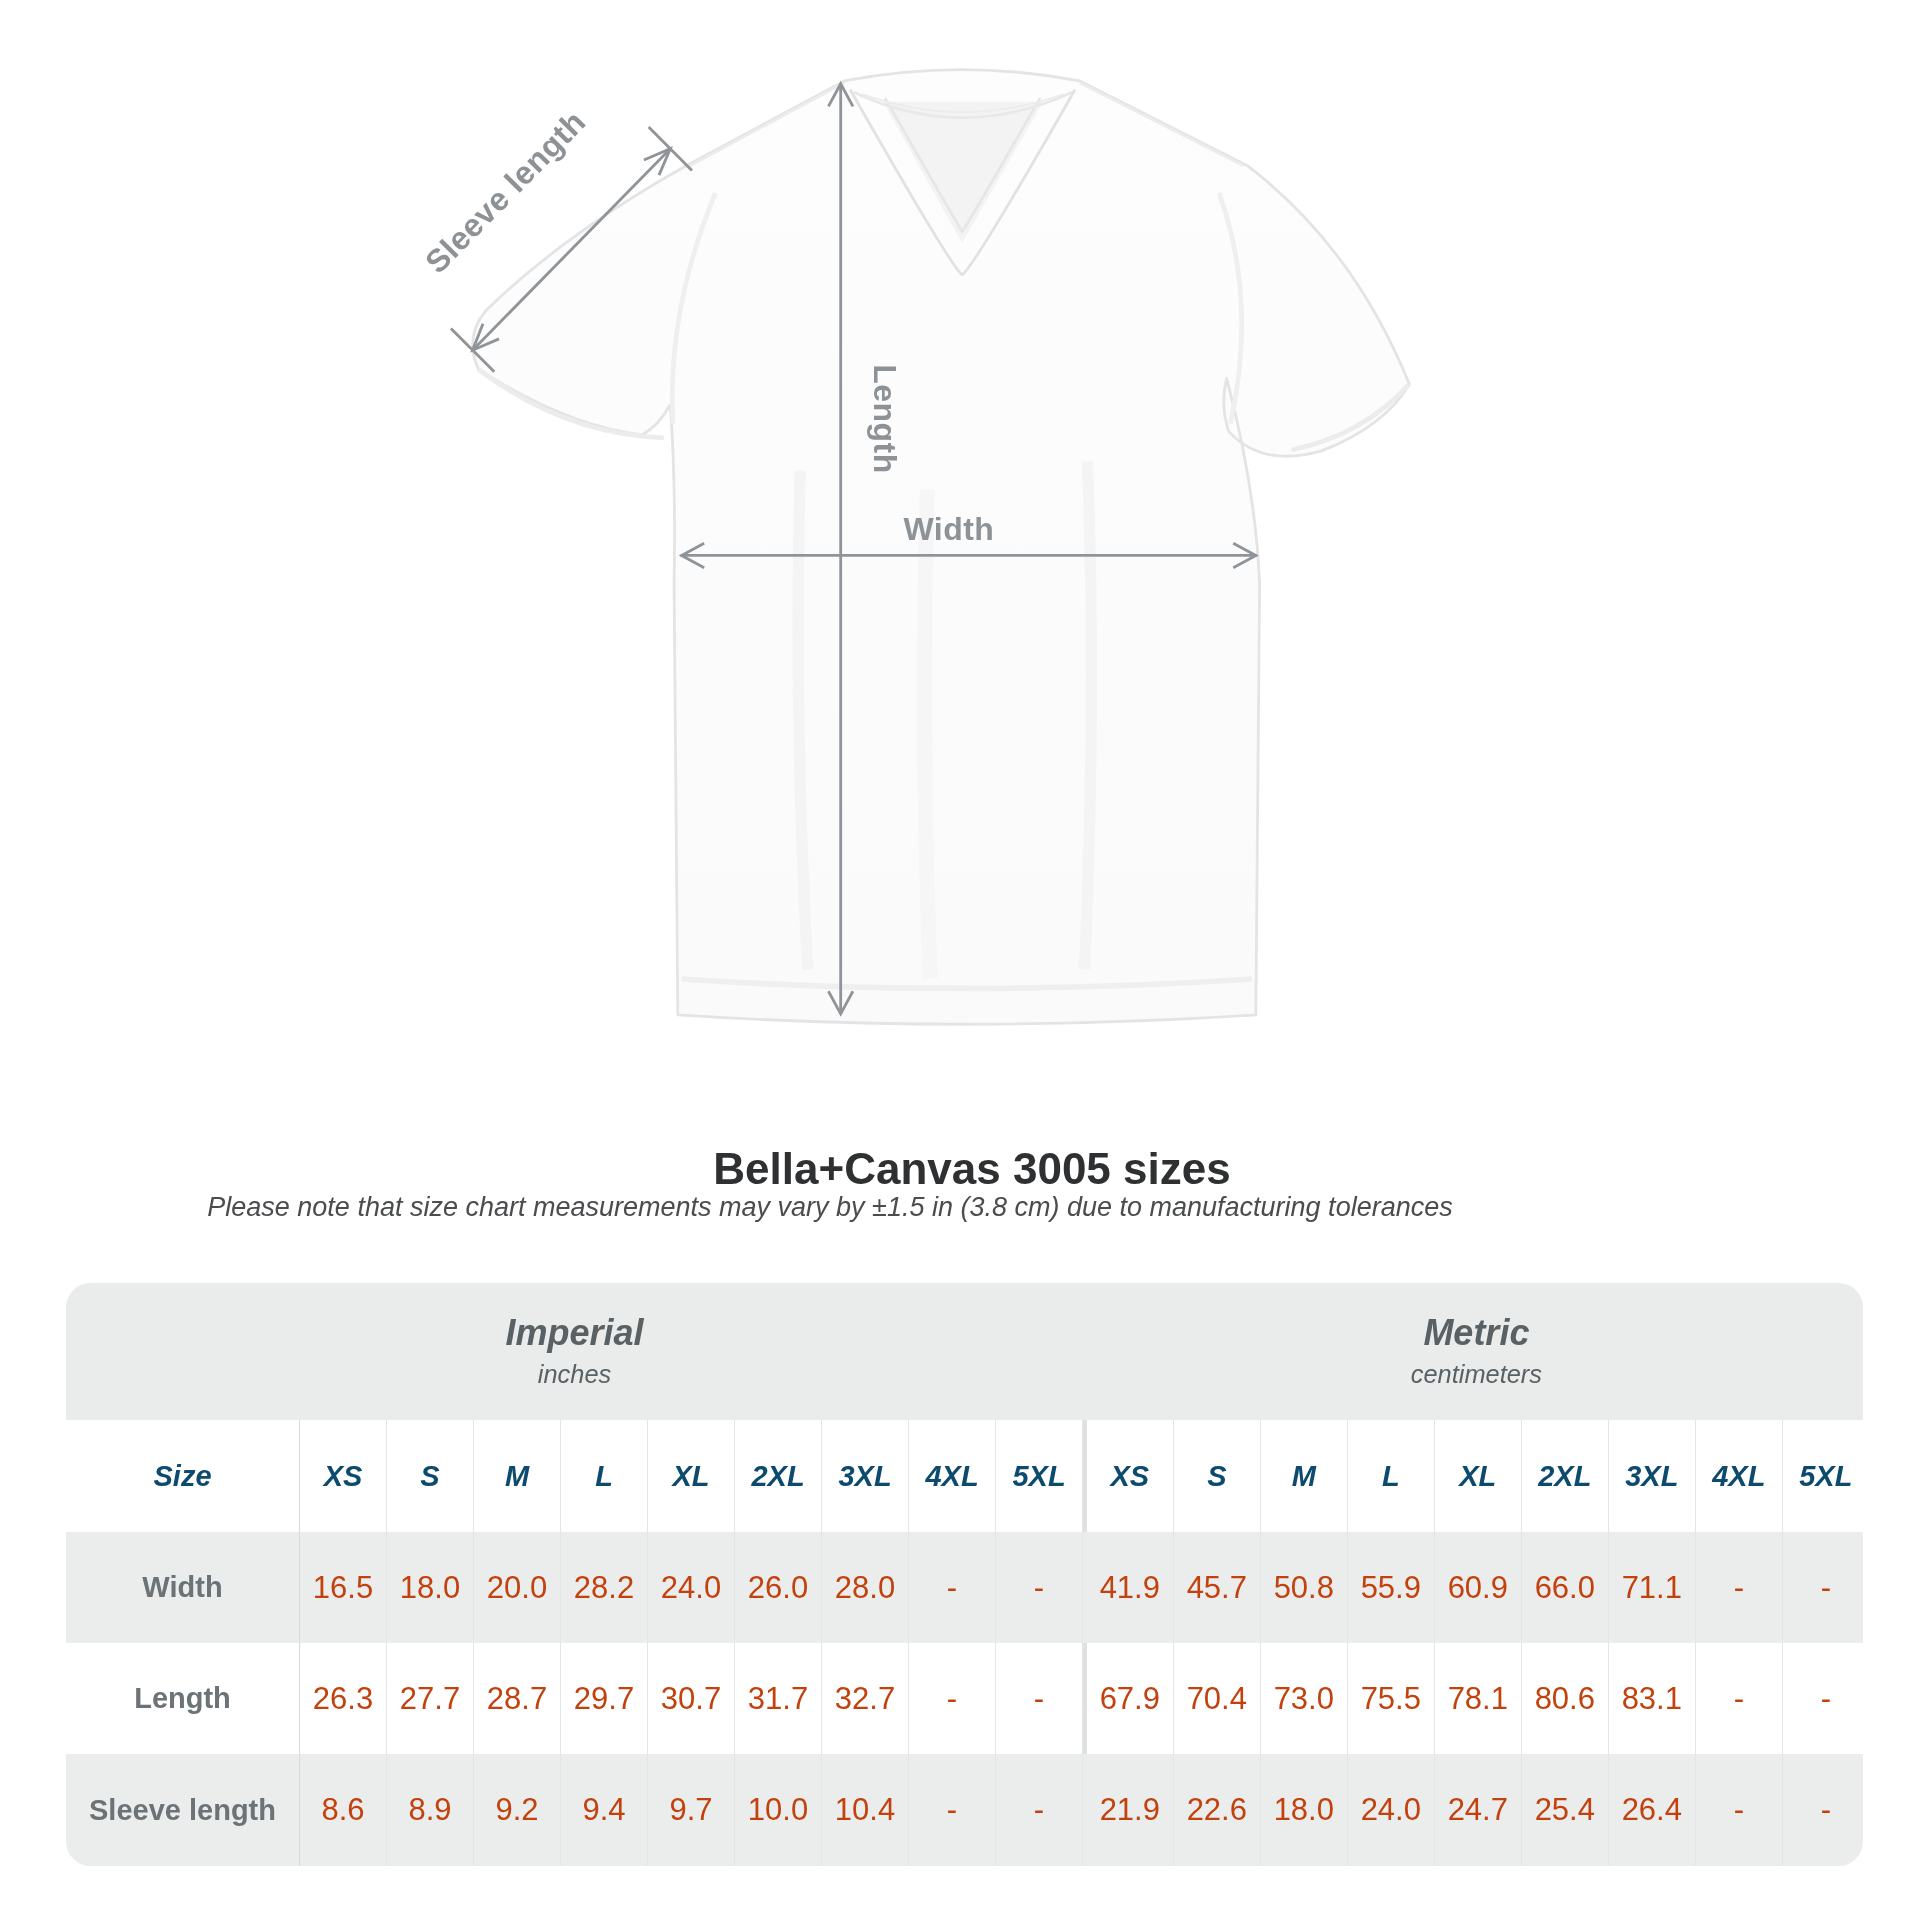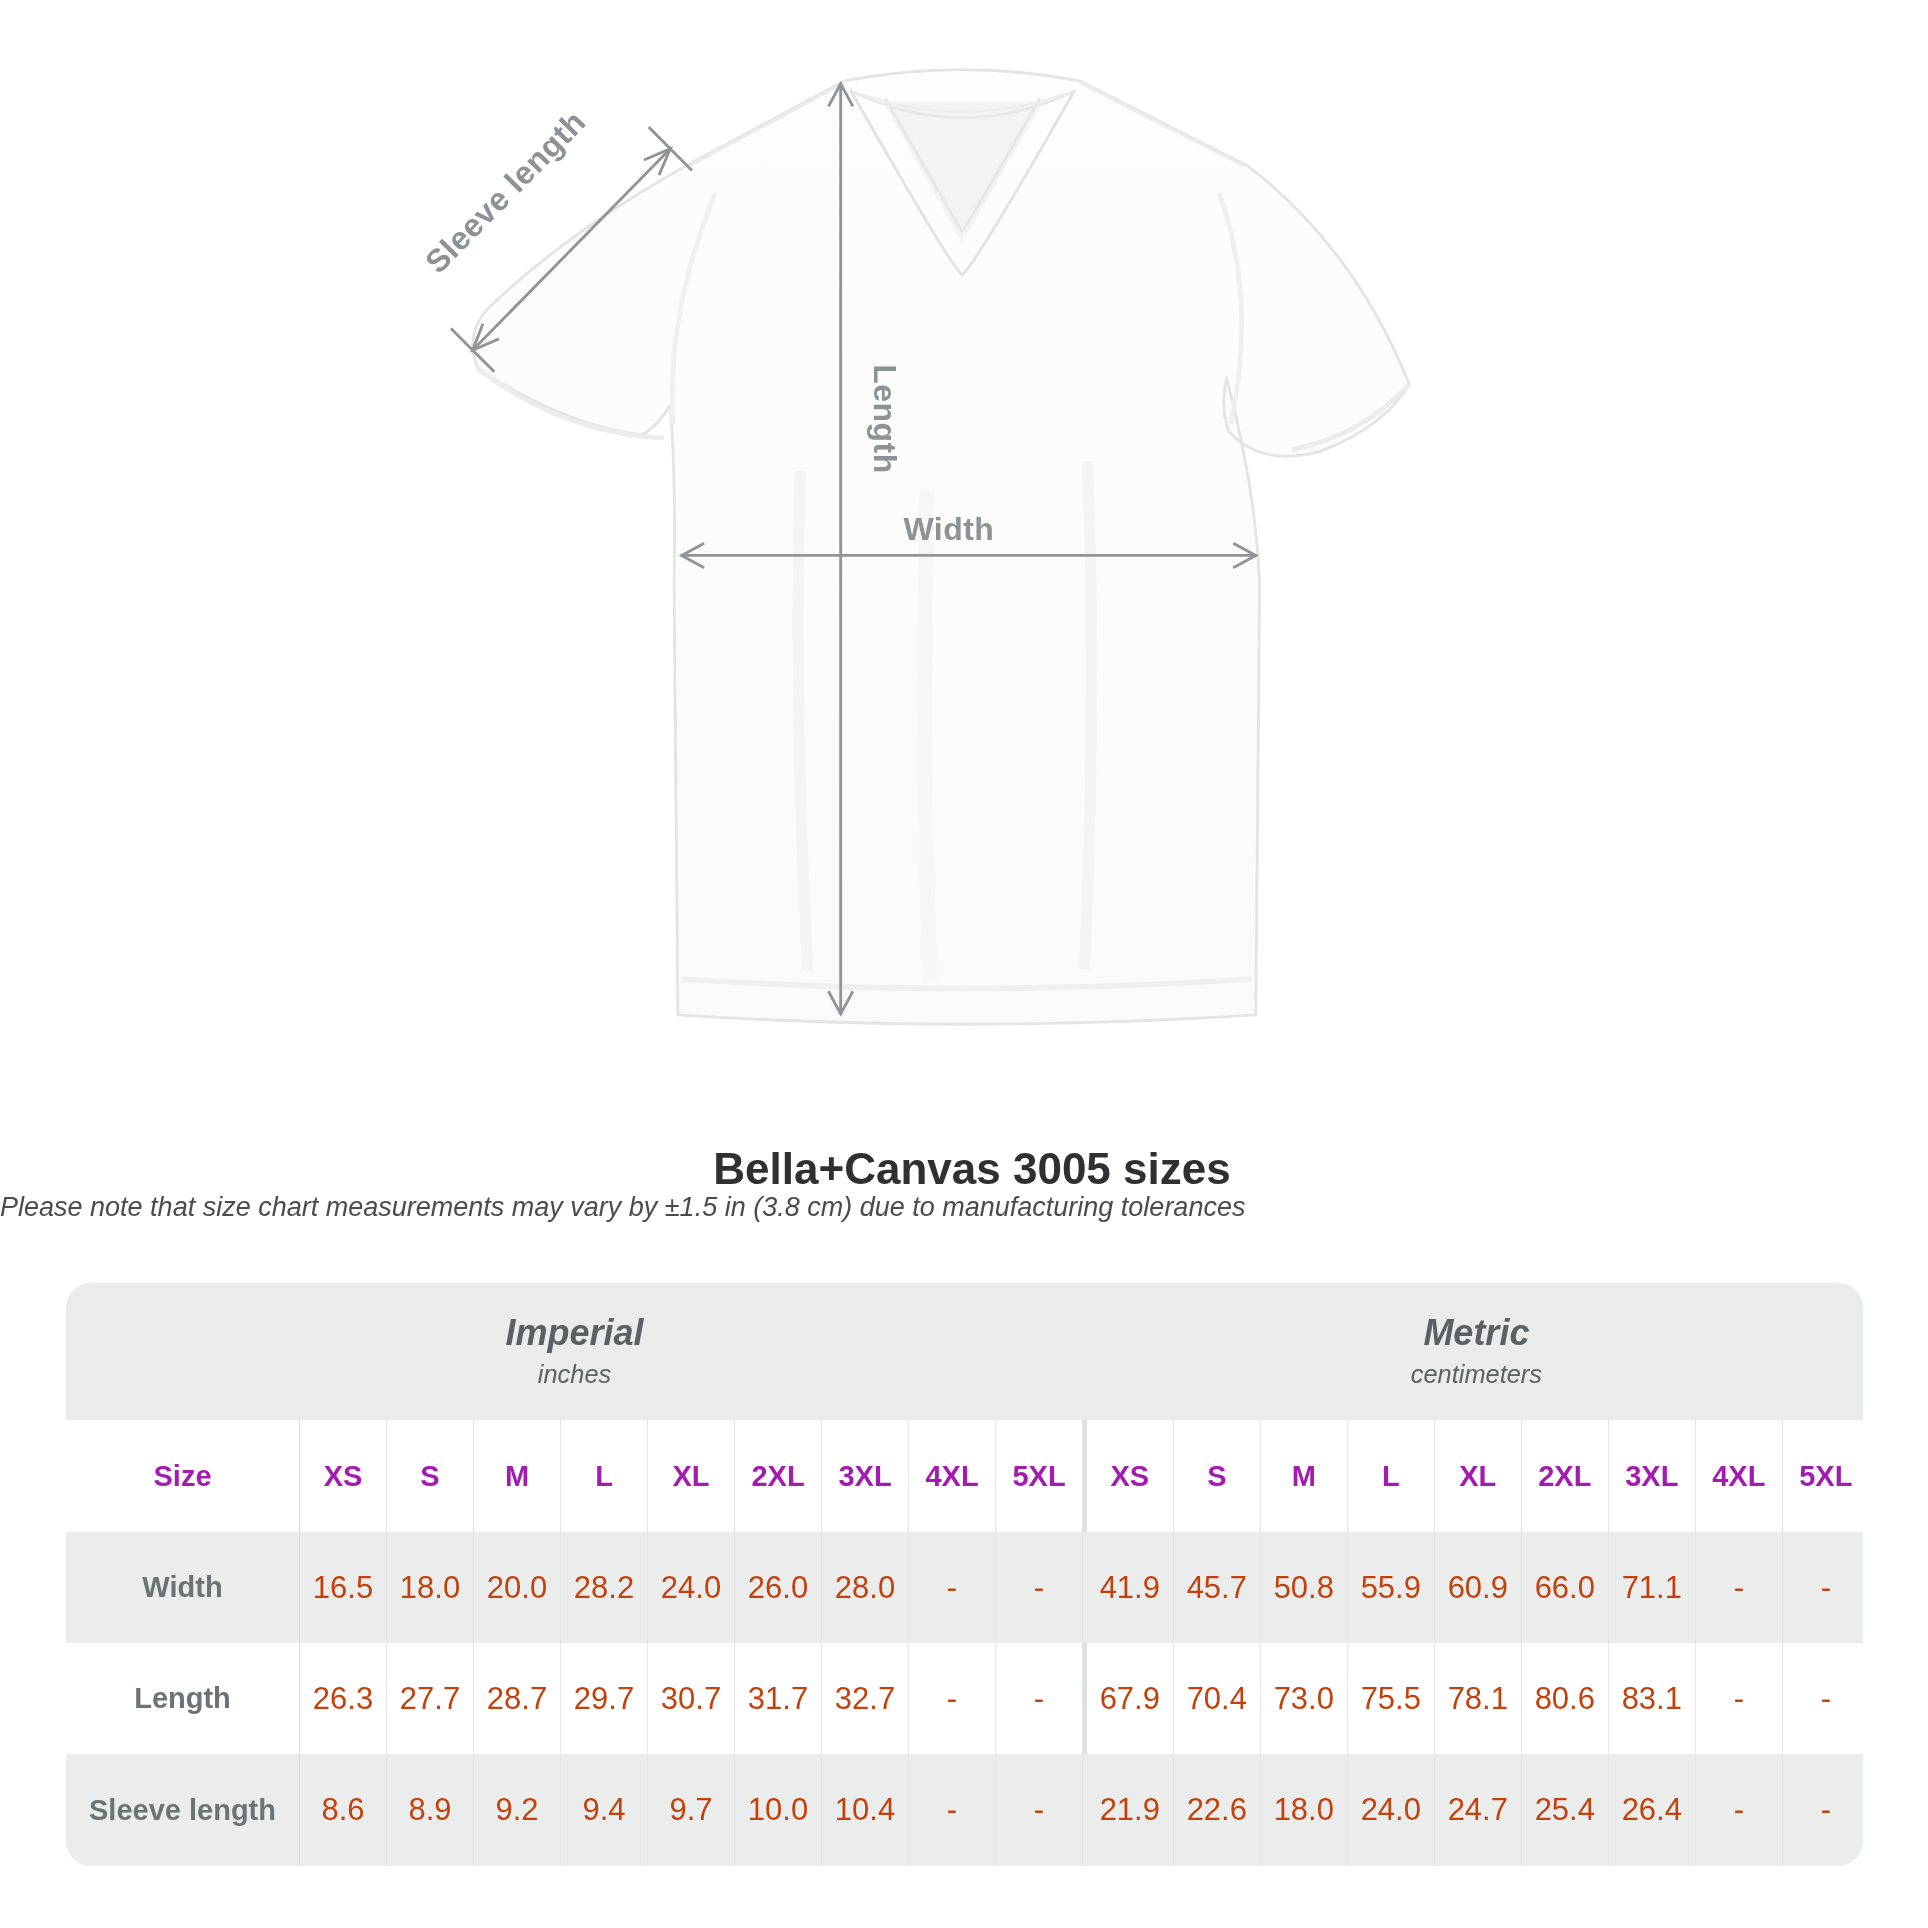"Please note that size chart" #chart-subtitle { text-align: none -> center }
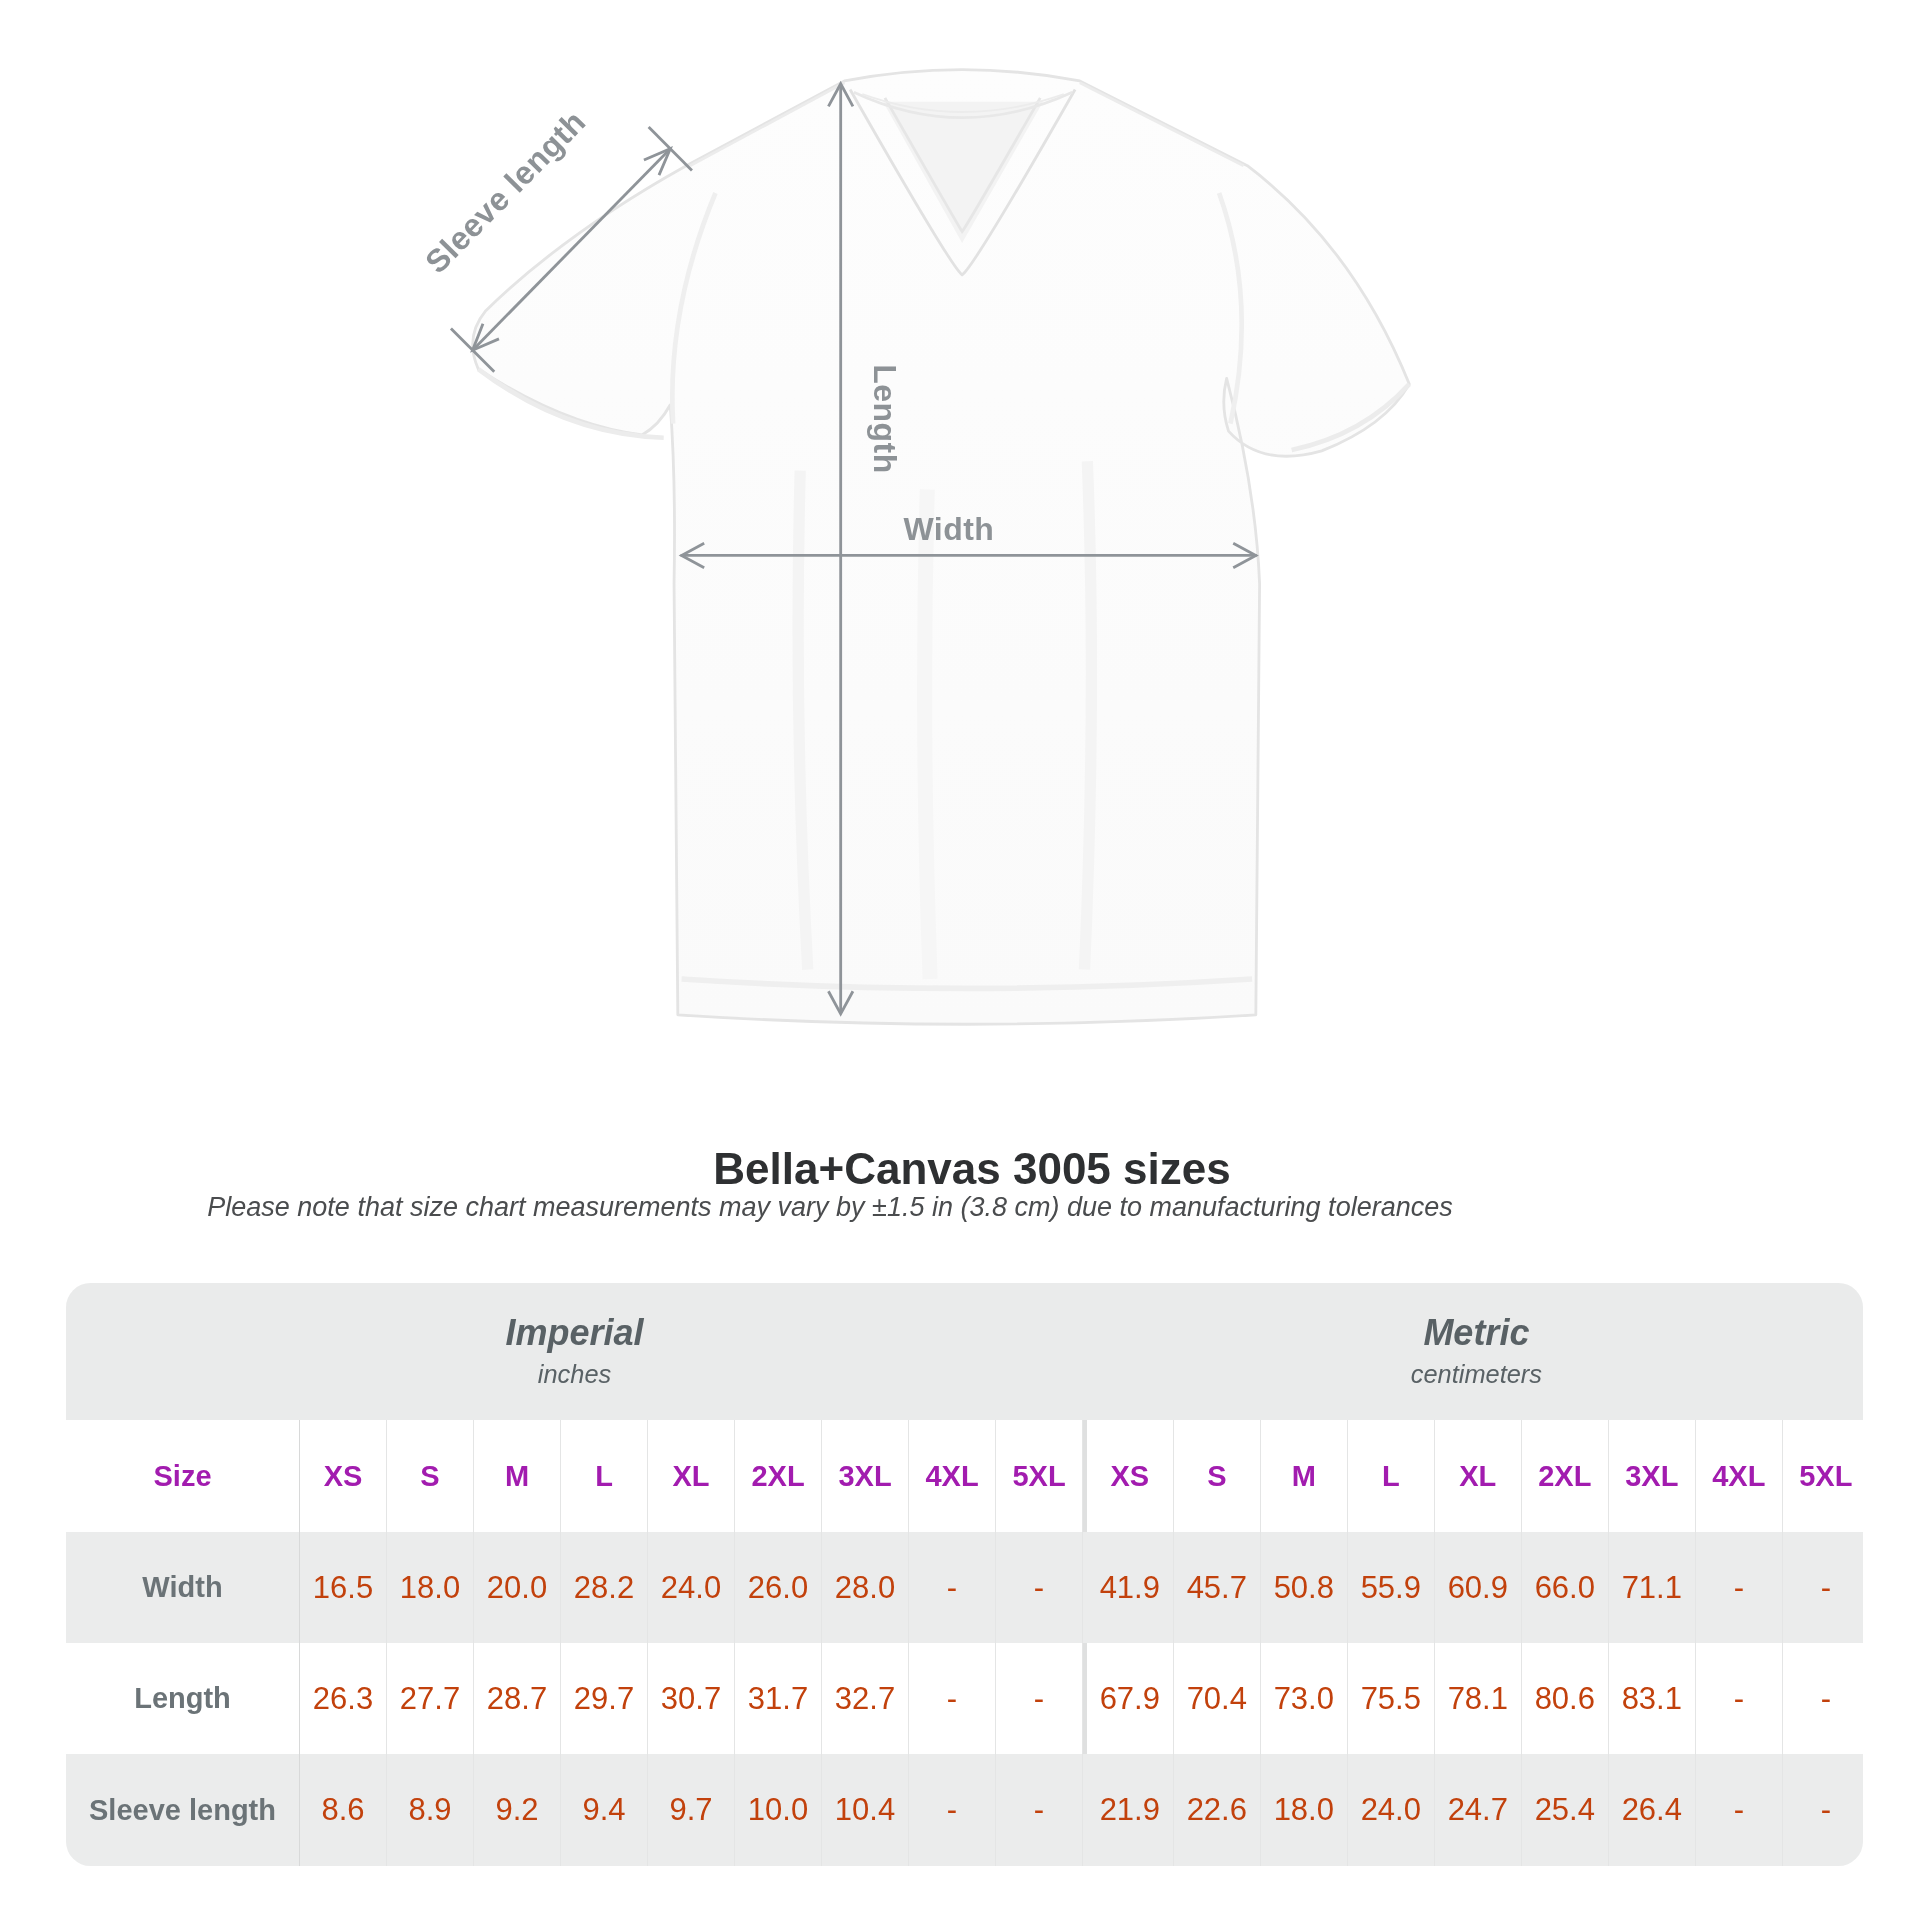"Size" .cell.head { color: #a21caf -> #0c4a6e; font-style: none -> italic }
